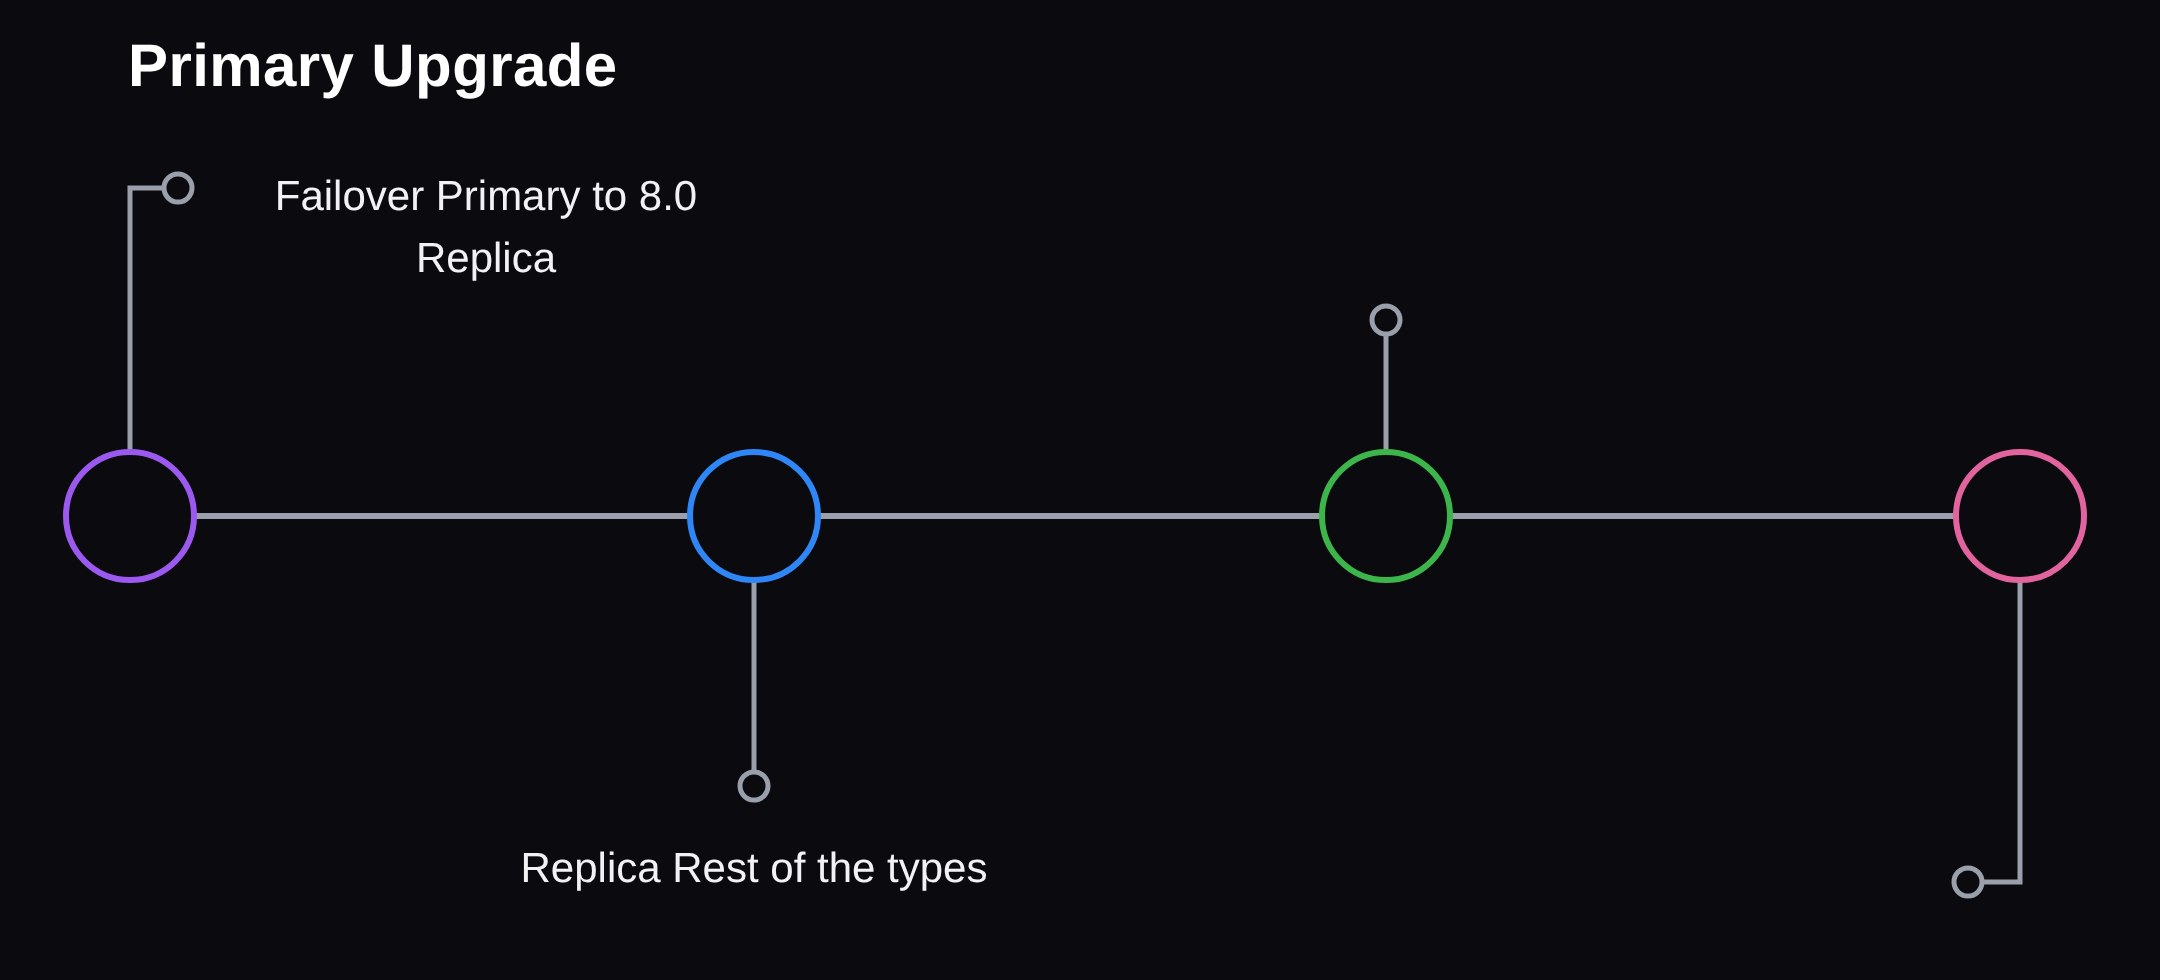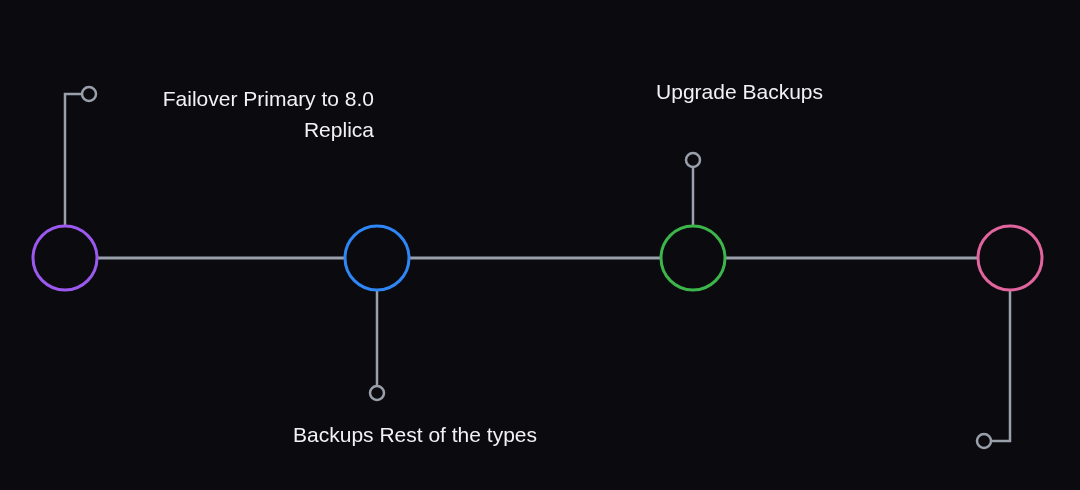"Primary Upgrade" div.title { html: none -> <div>Primary Upgrade</div> }
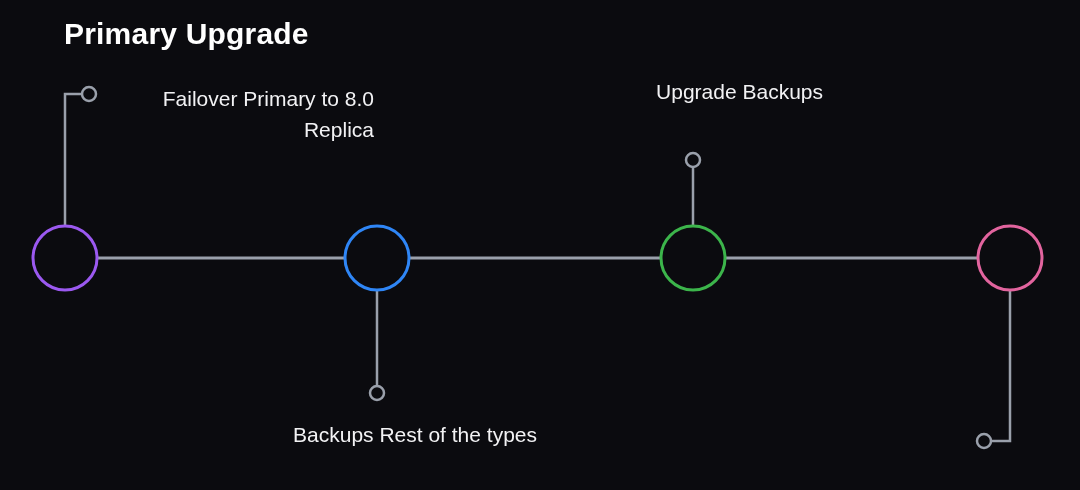"Failover Primary to 8.0" .label { text-align: right -> center }
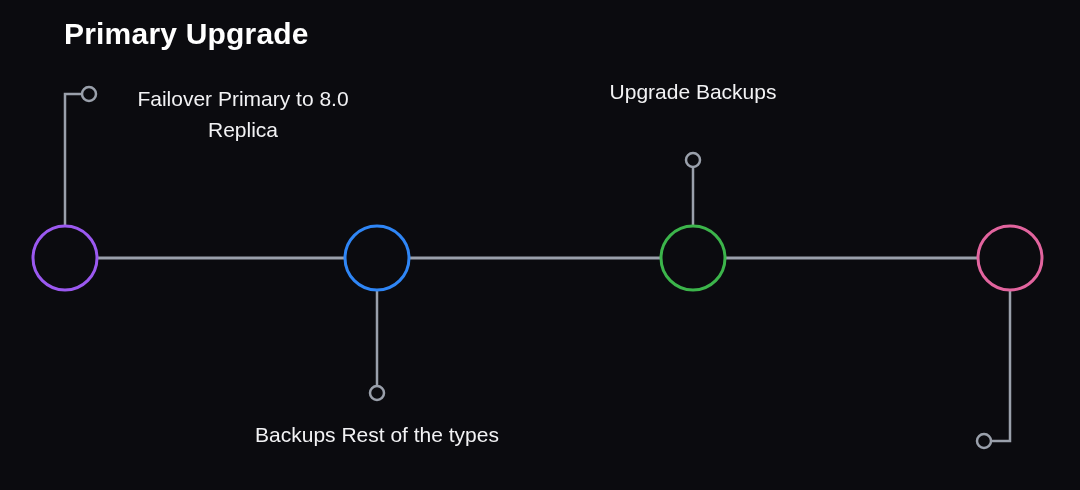"Upgrade Backups" div.label { html: <div>Upgrade Backups</div> -> none }
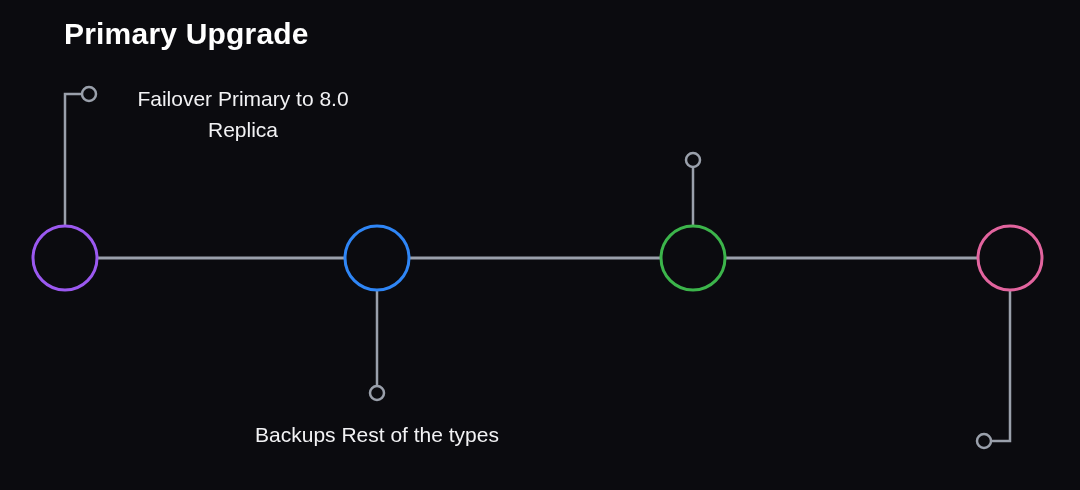"Backups Rest of the types" div.label { text: Backups -> Replica }
